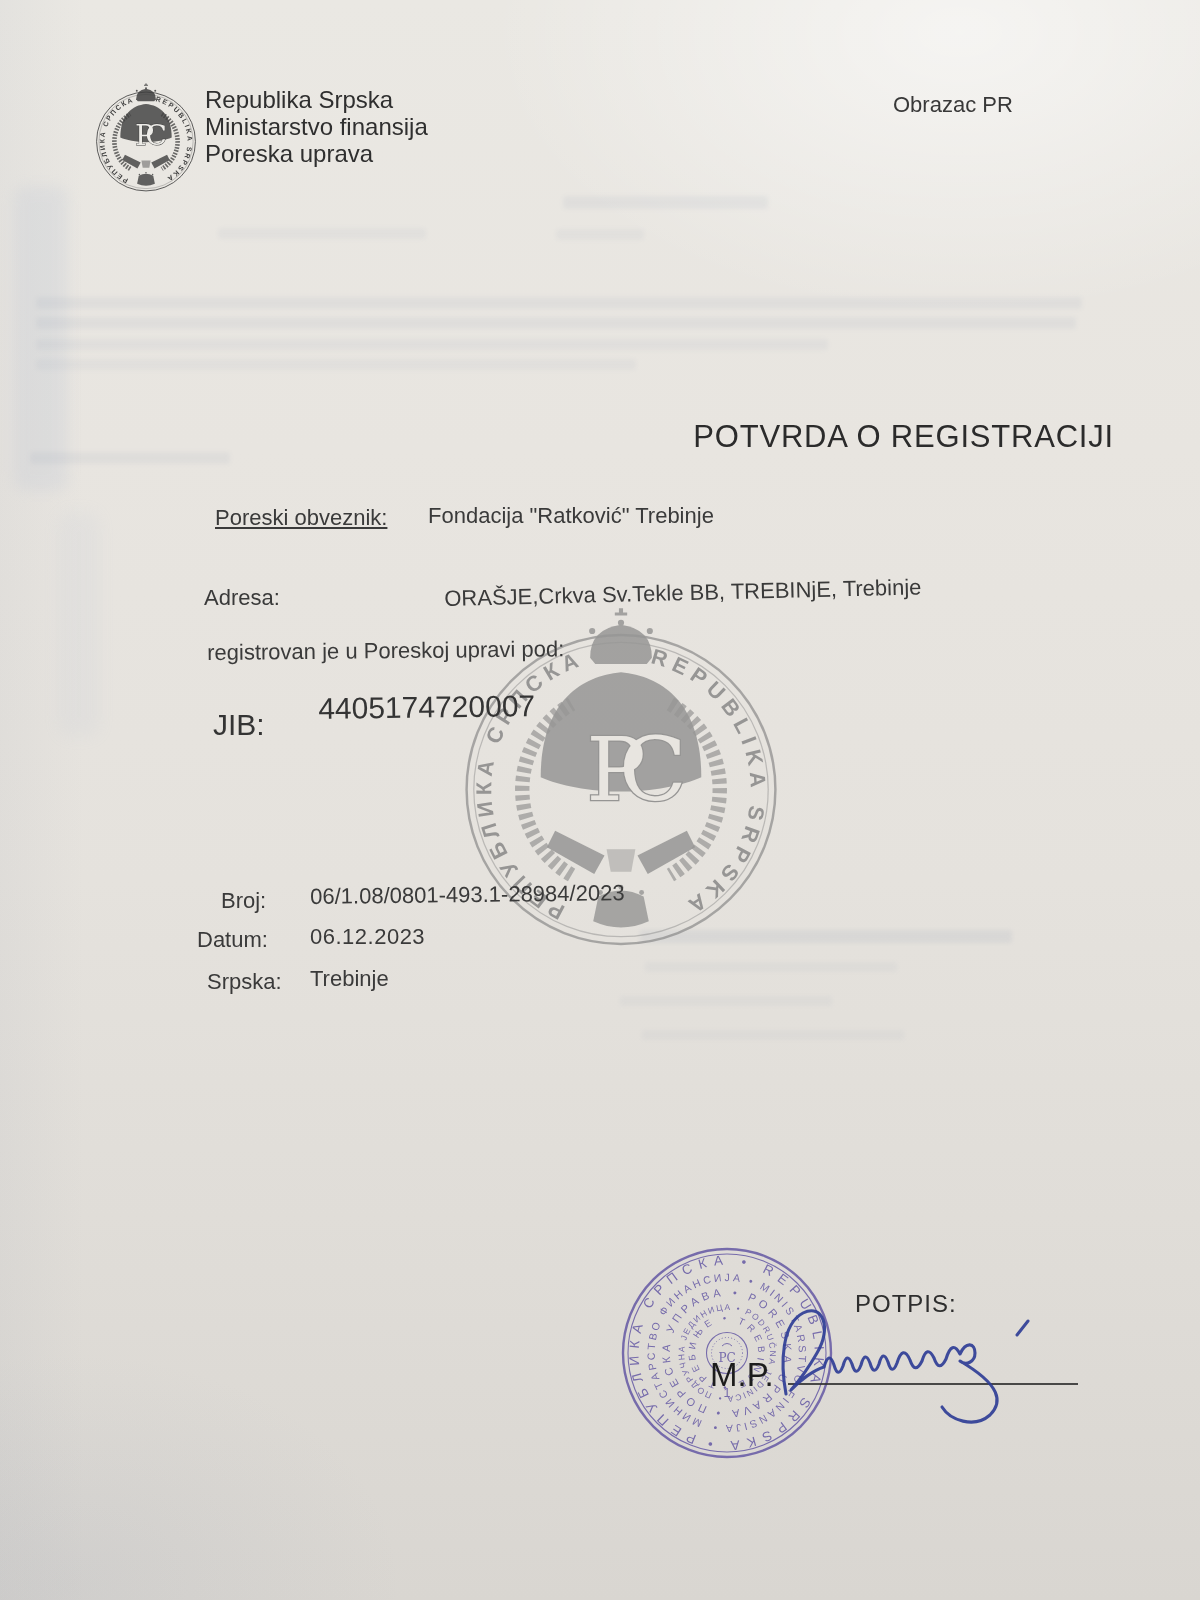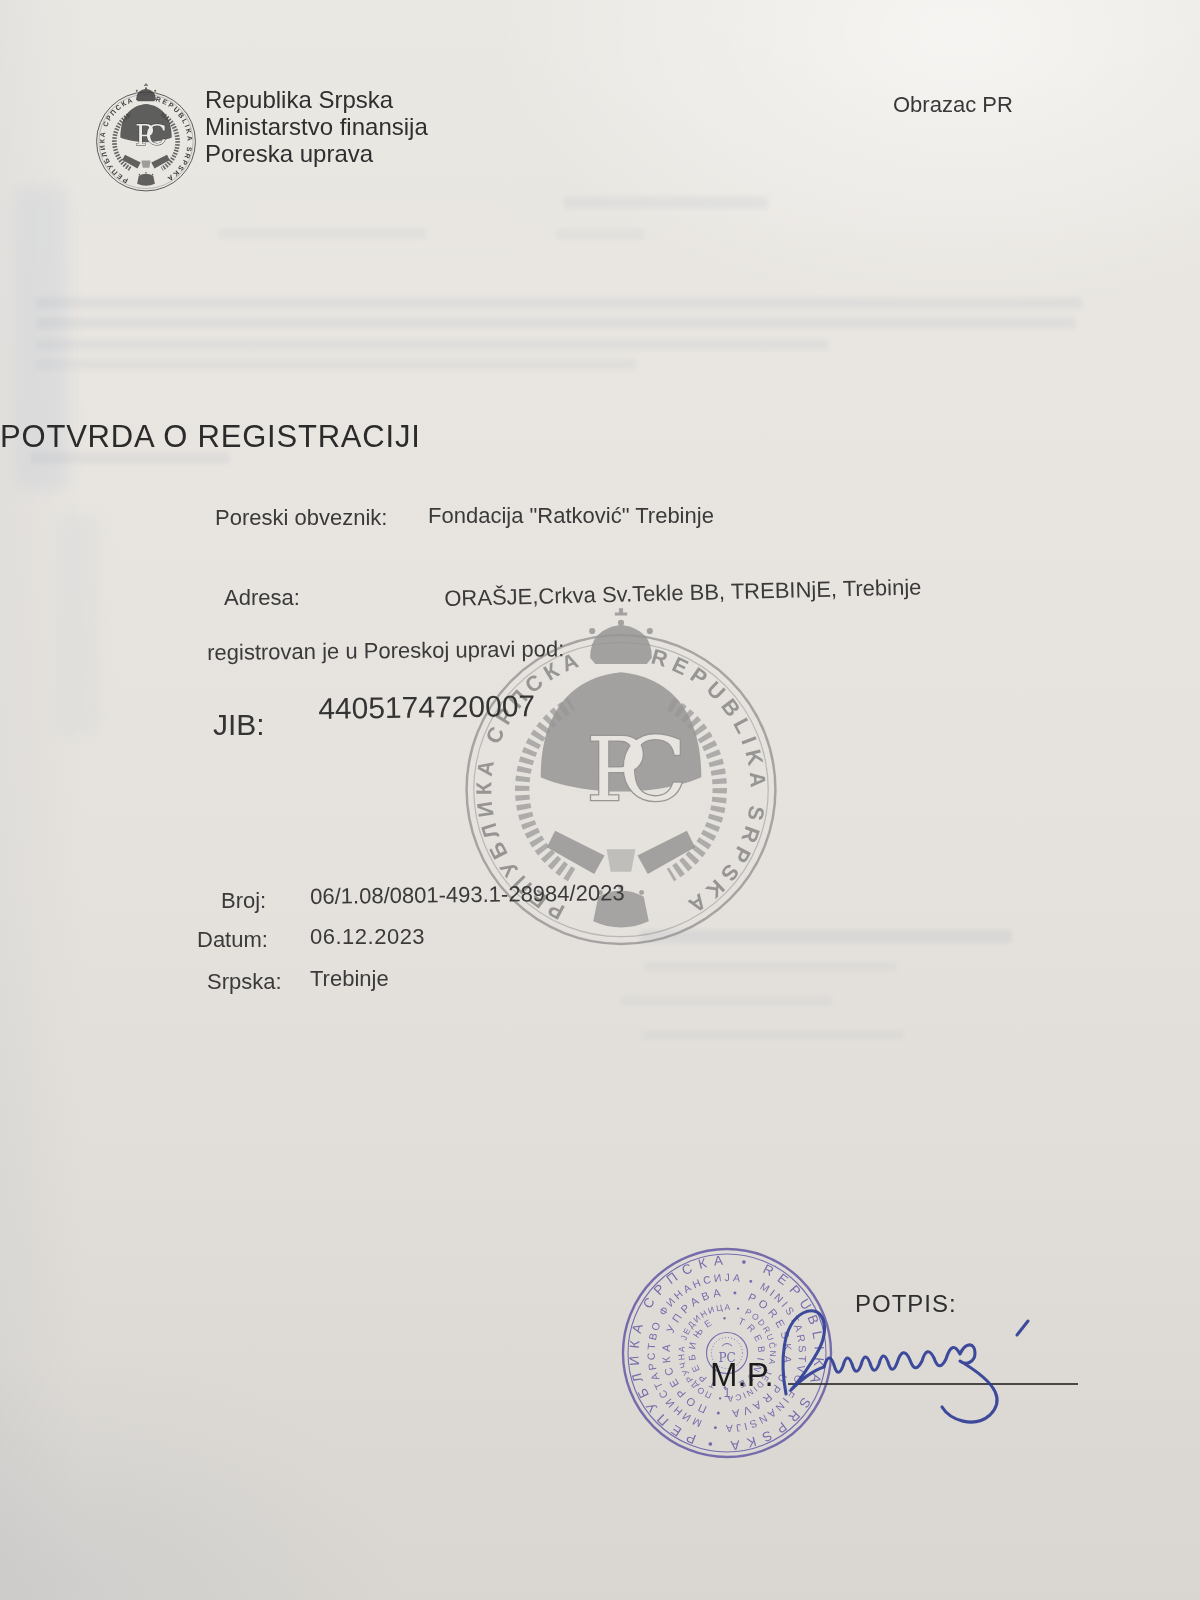"POTVRDA O REGISTRACIJI" .title { text-align: left -> right }
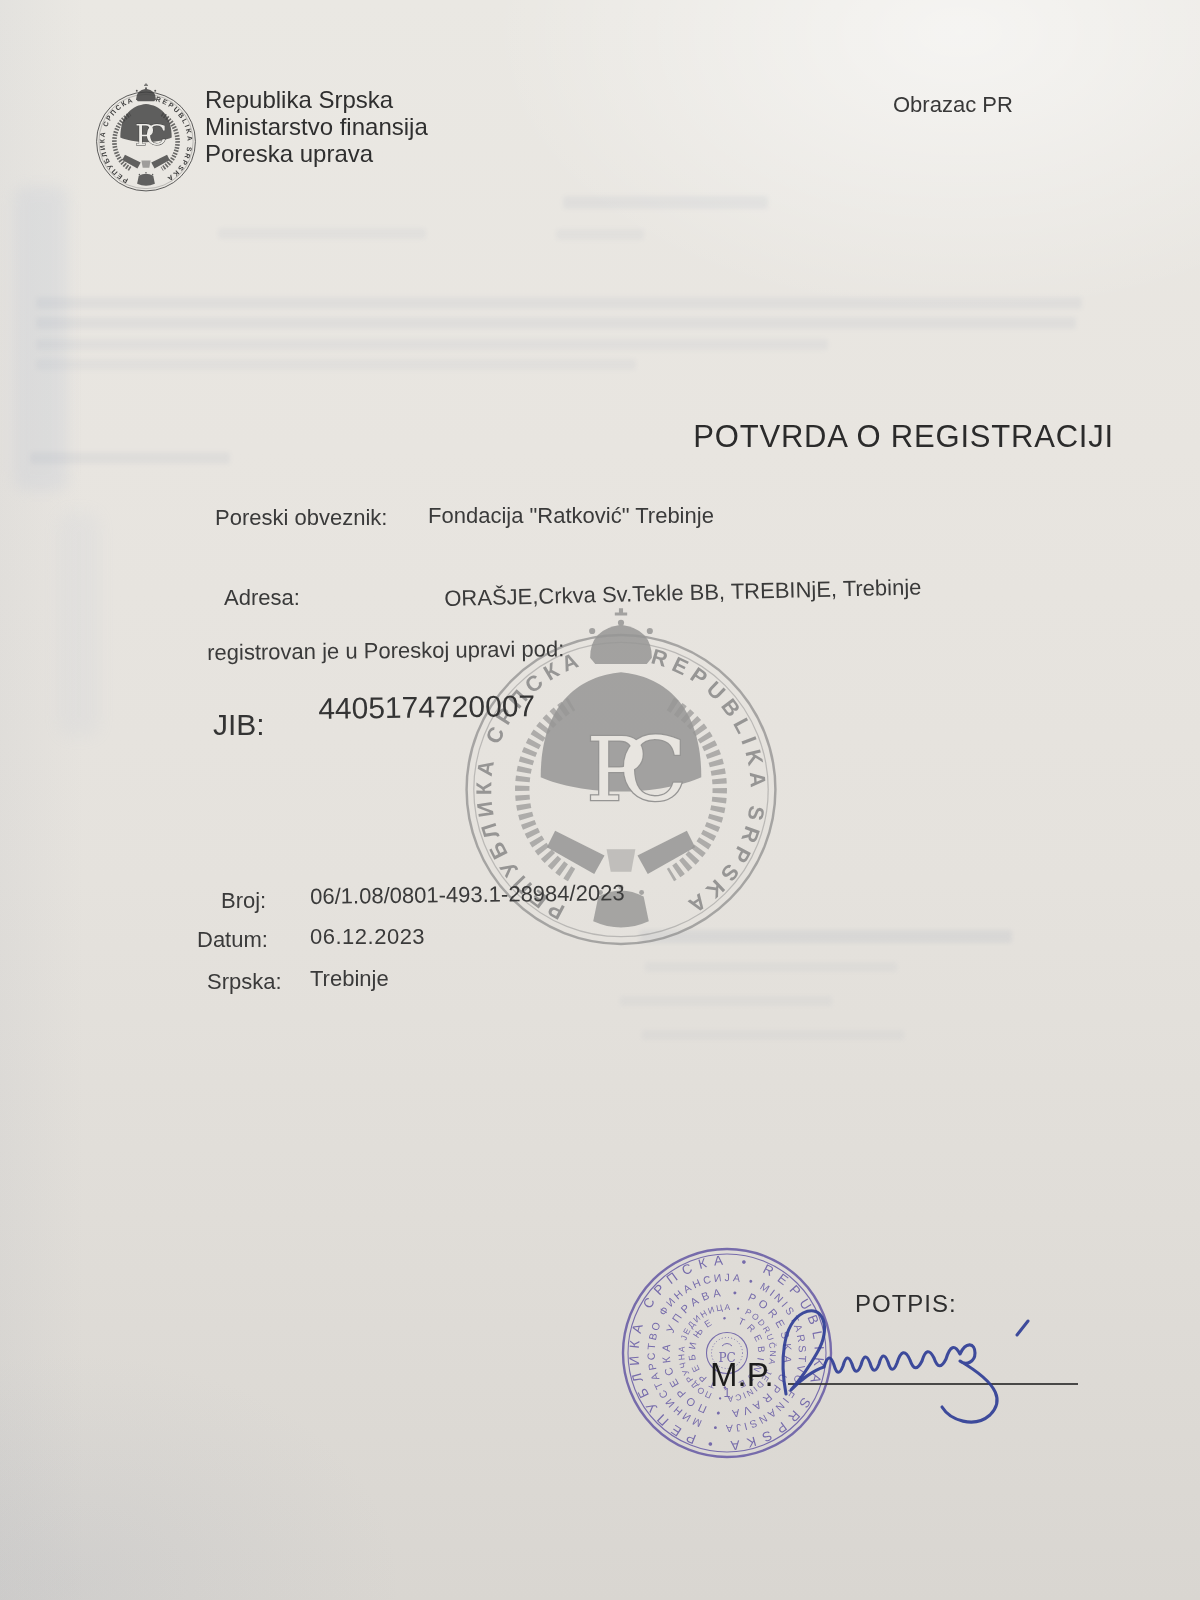"Poreski obveznik:" span.lbl { text-decoration: none -> underline }
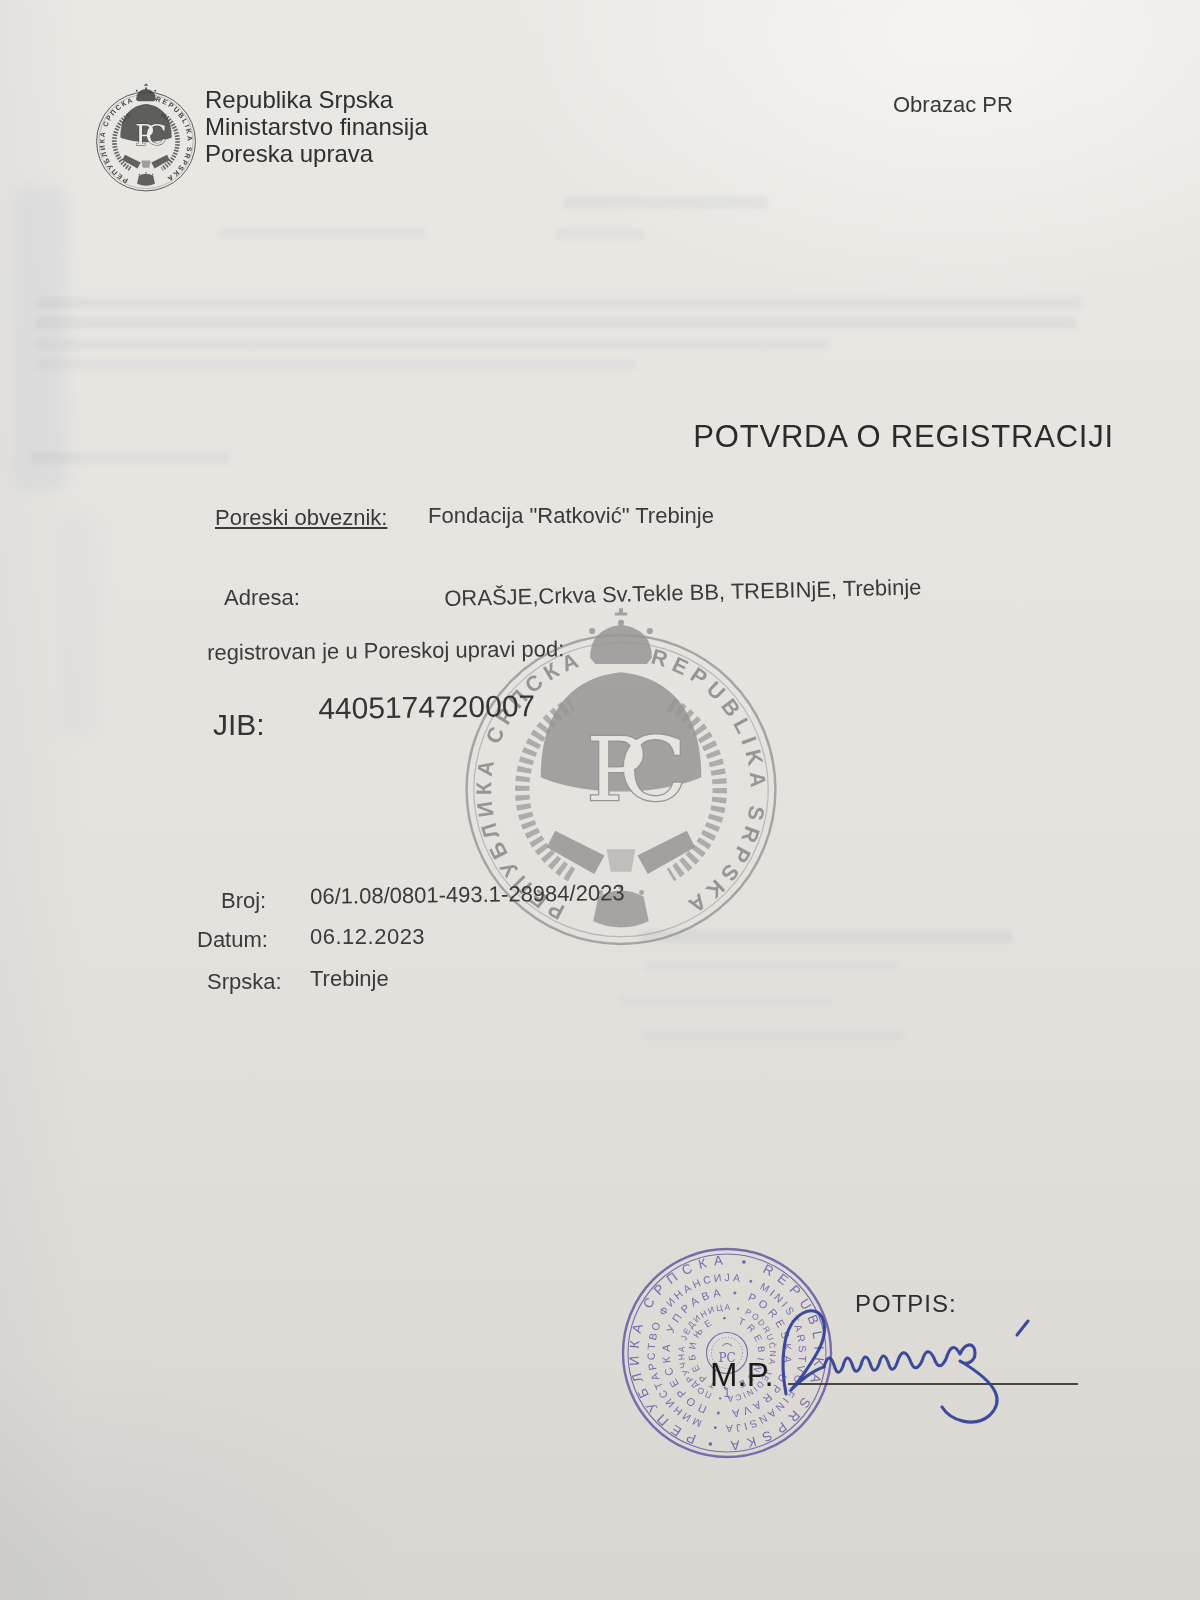"Adresa:" span.lbl { left: 224px -> 204px }
